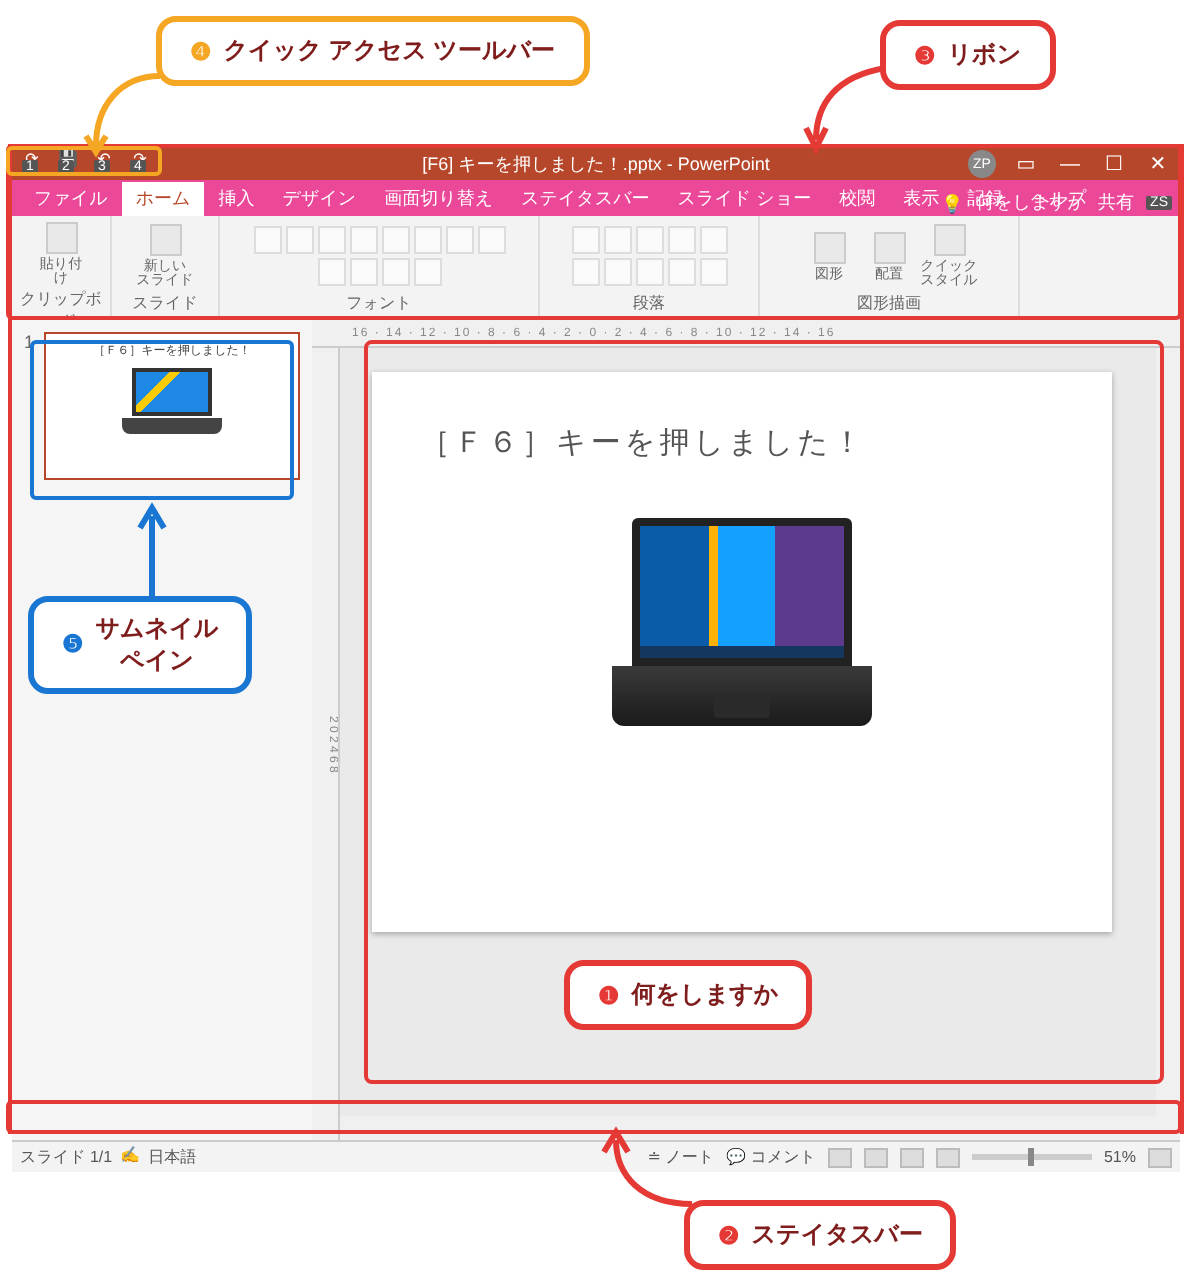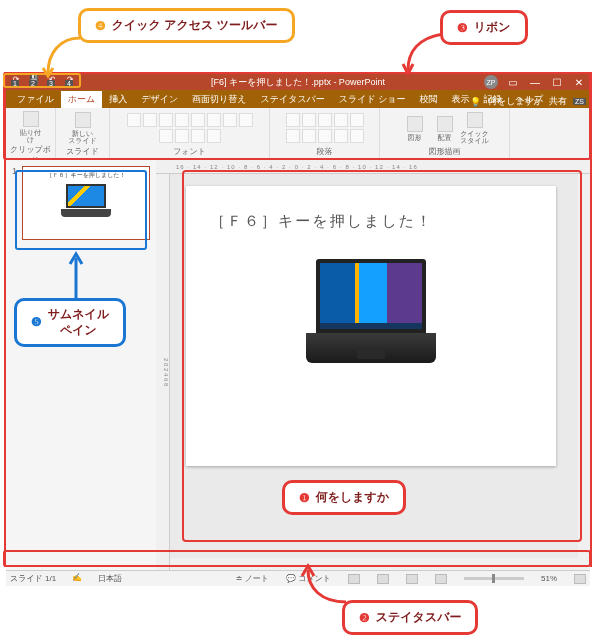"ファイル" .tabs { background: #a16207 -> #ec4899 }
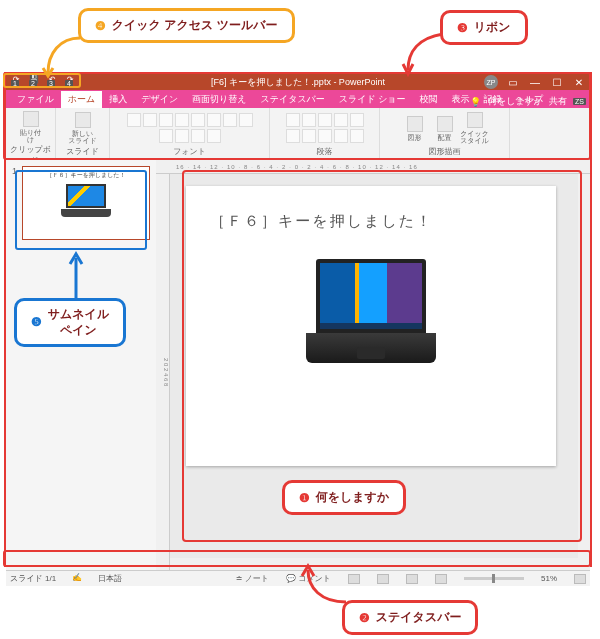"スライド 1/1" .status-left { gap: 16px -> 4px }
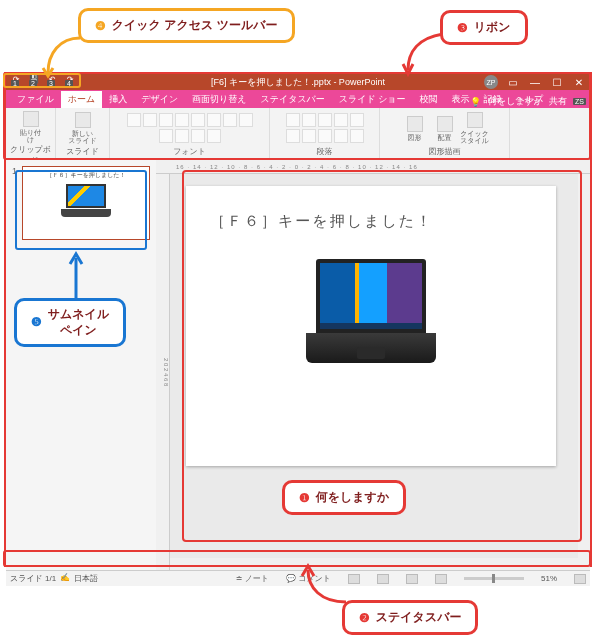"≐ ノート" .status-right { gap: 17px -> 6px }
